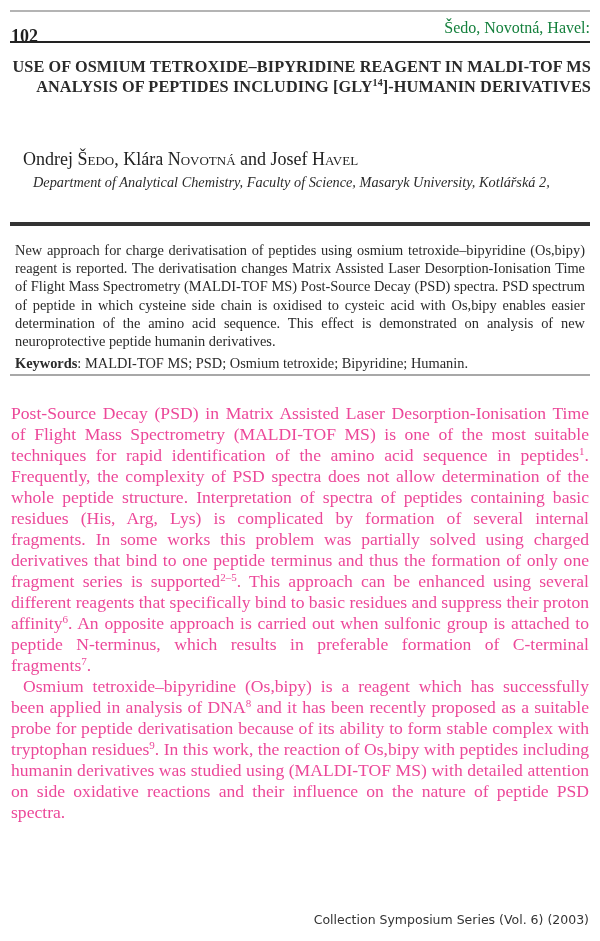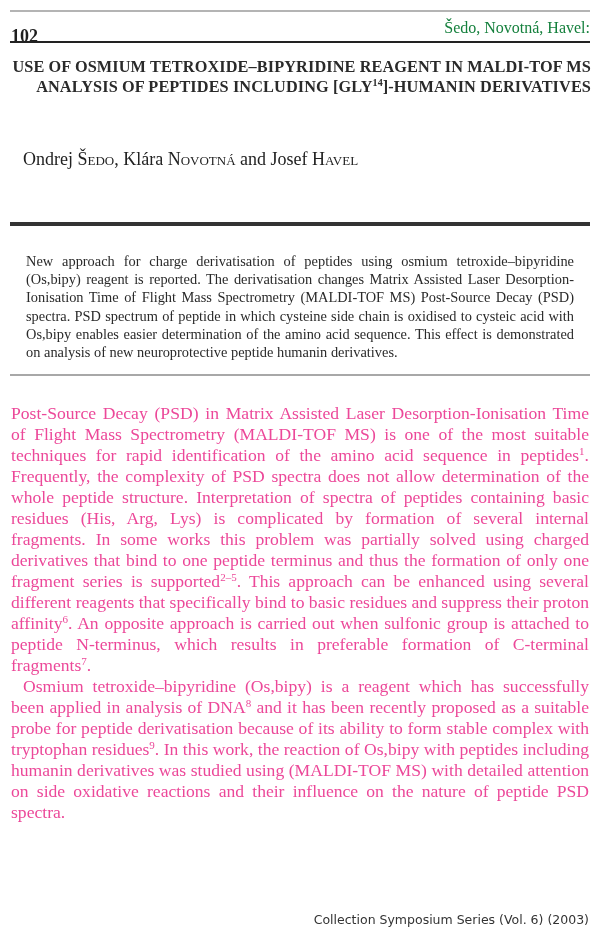"Department of Analytical Chemistry," div { html: none -> <div>Department of Analytical Chemistry, Faculty of Science, Masaryk University, Kotlářská 2,</div> }
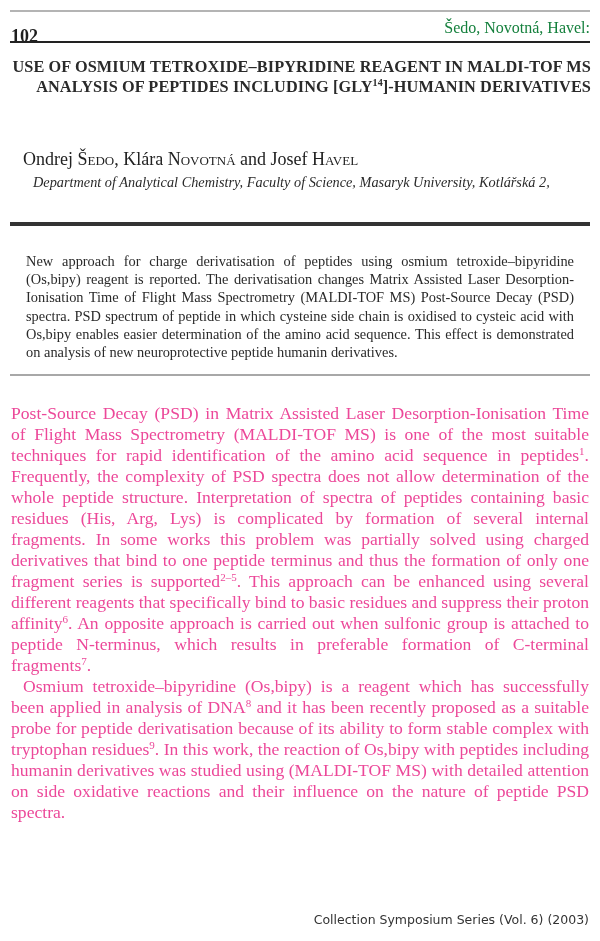"New approach for charge derivatisation" .abstract p { margin: 15px -> 4px }
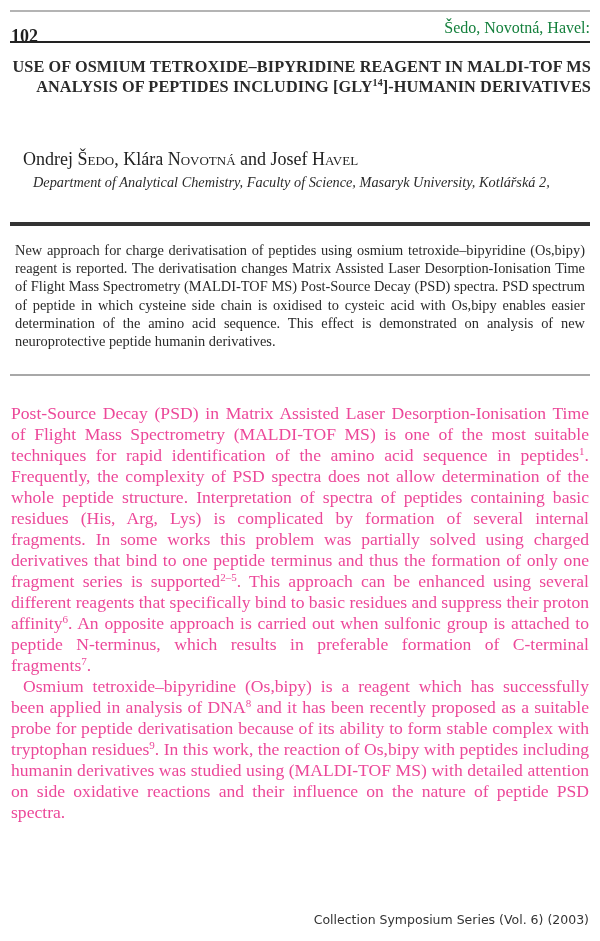"Keywords: MALDI-TOF MS; PSD; Osmium" p { html: none -> <p><span>Keywords</span><span>: MALDI-TOF MS; PSD; Osmium tetroxide; Bipyridine; Humanin.</span></p> }
